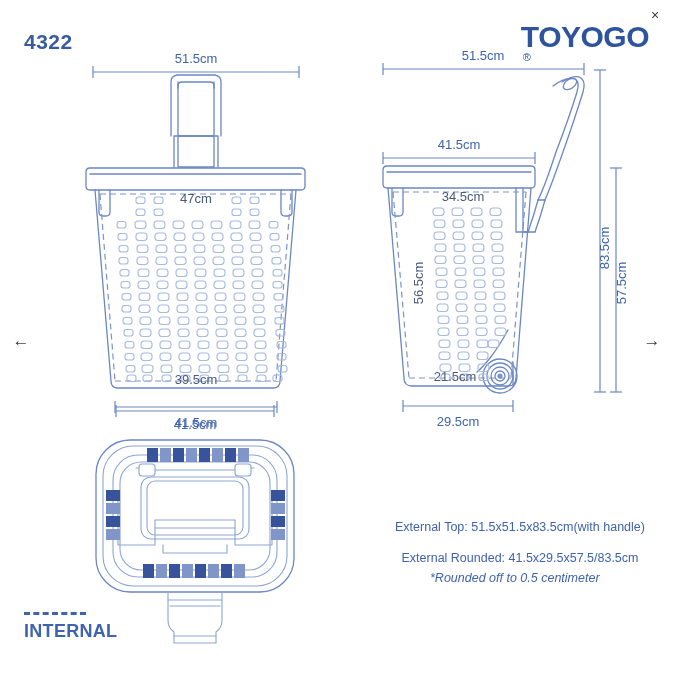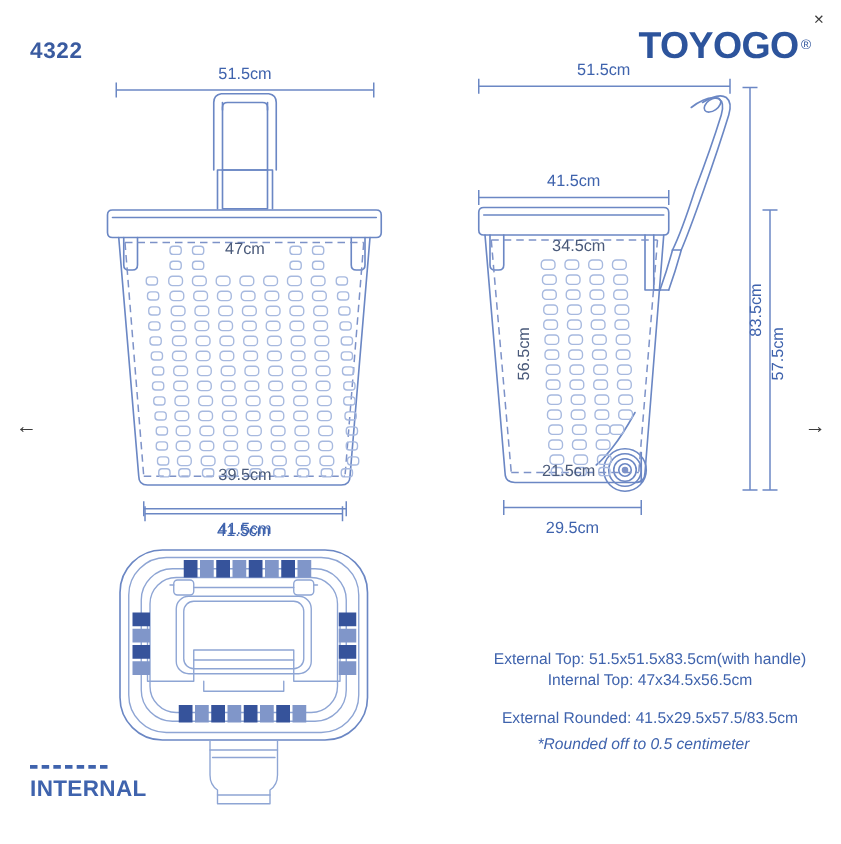"4322" #model-number { font-size: 18px -> 21px }
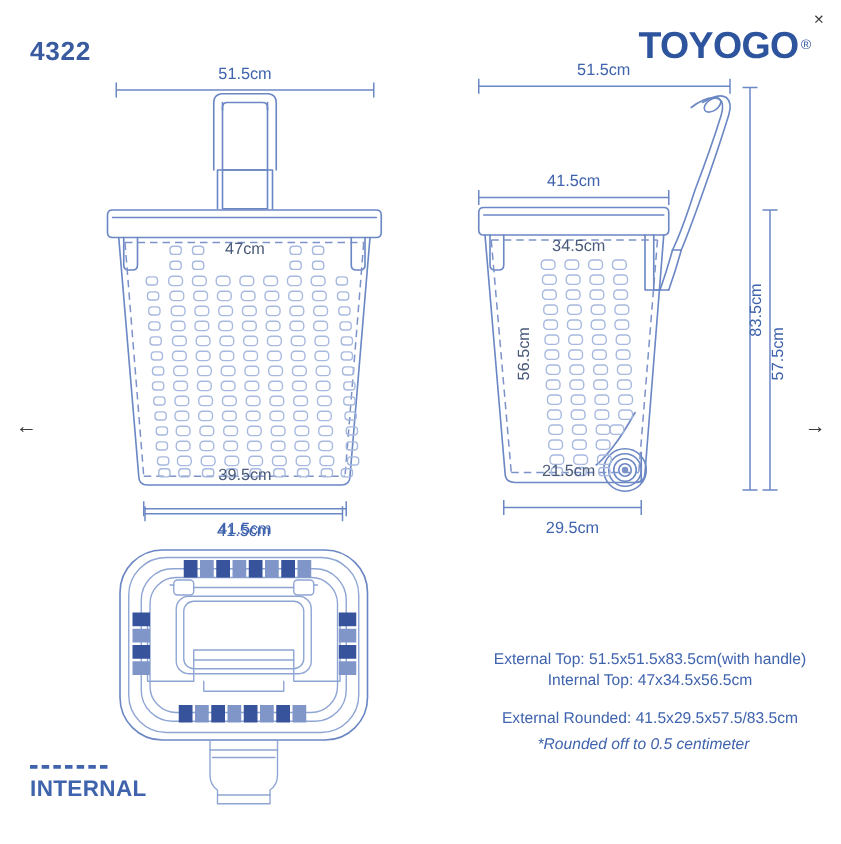"TOYOGO" #brand { align-items: center -> flex-start; flex-direction: none -> column }
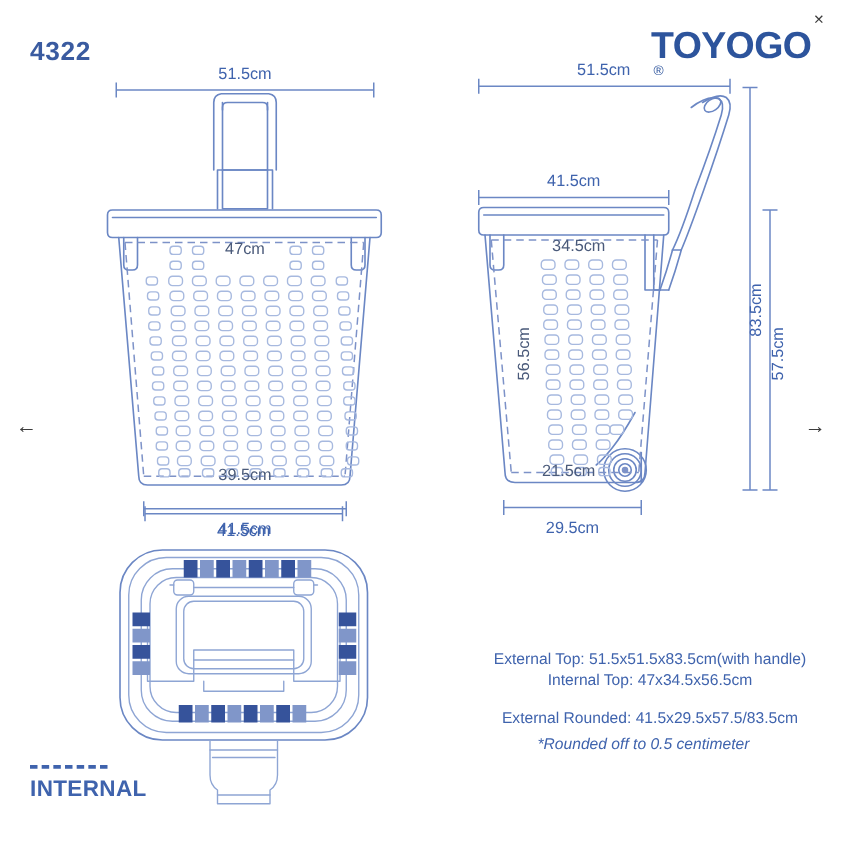"Internal Top: 47x34.5x56.5cm" div.spec-line { html: <div>Internal Top: 47x34.5x56.5cm</div> -> none }
